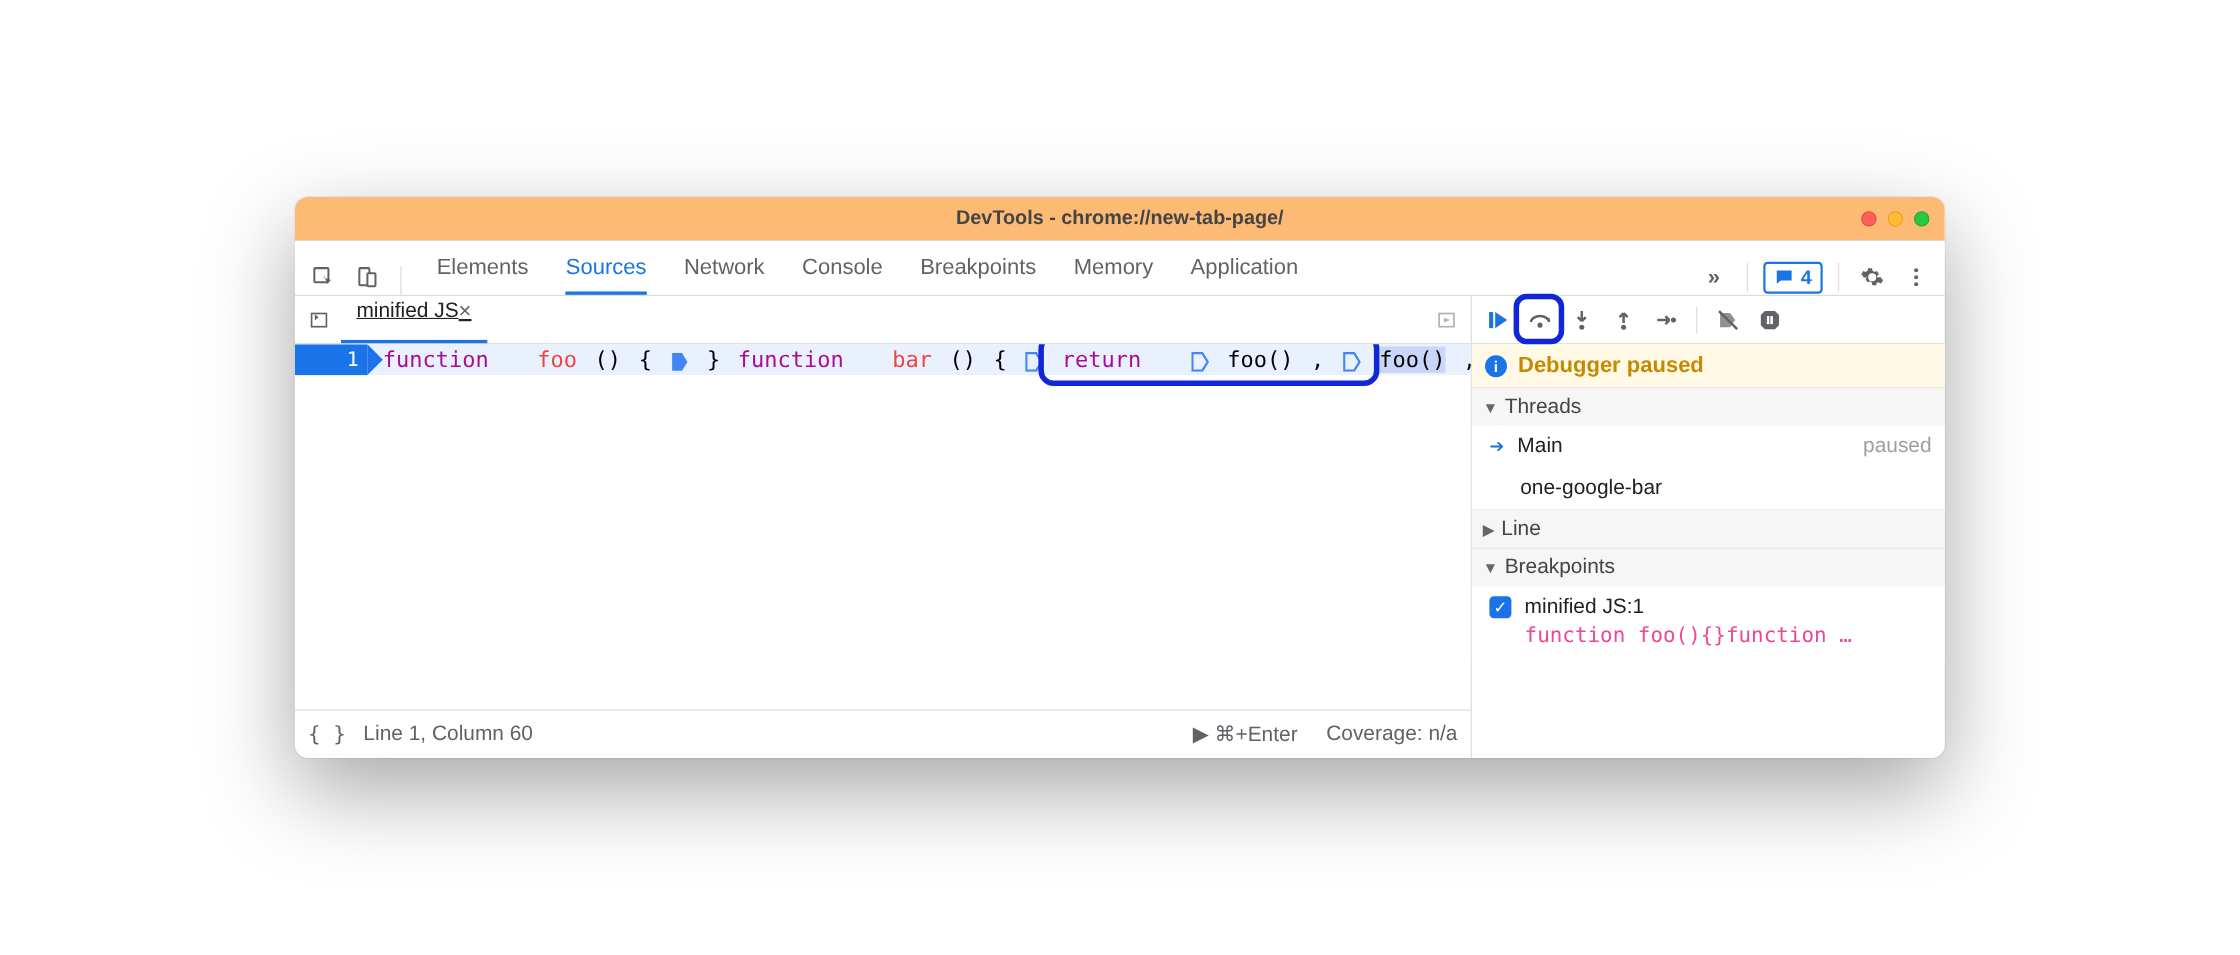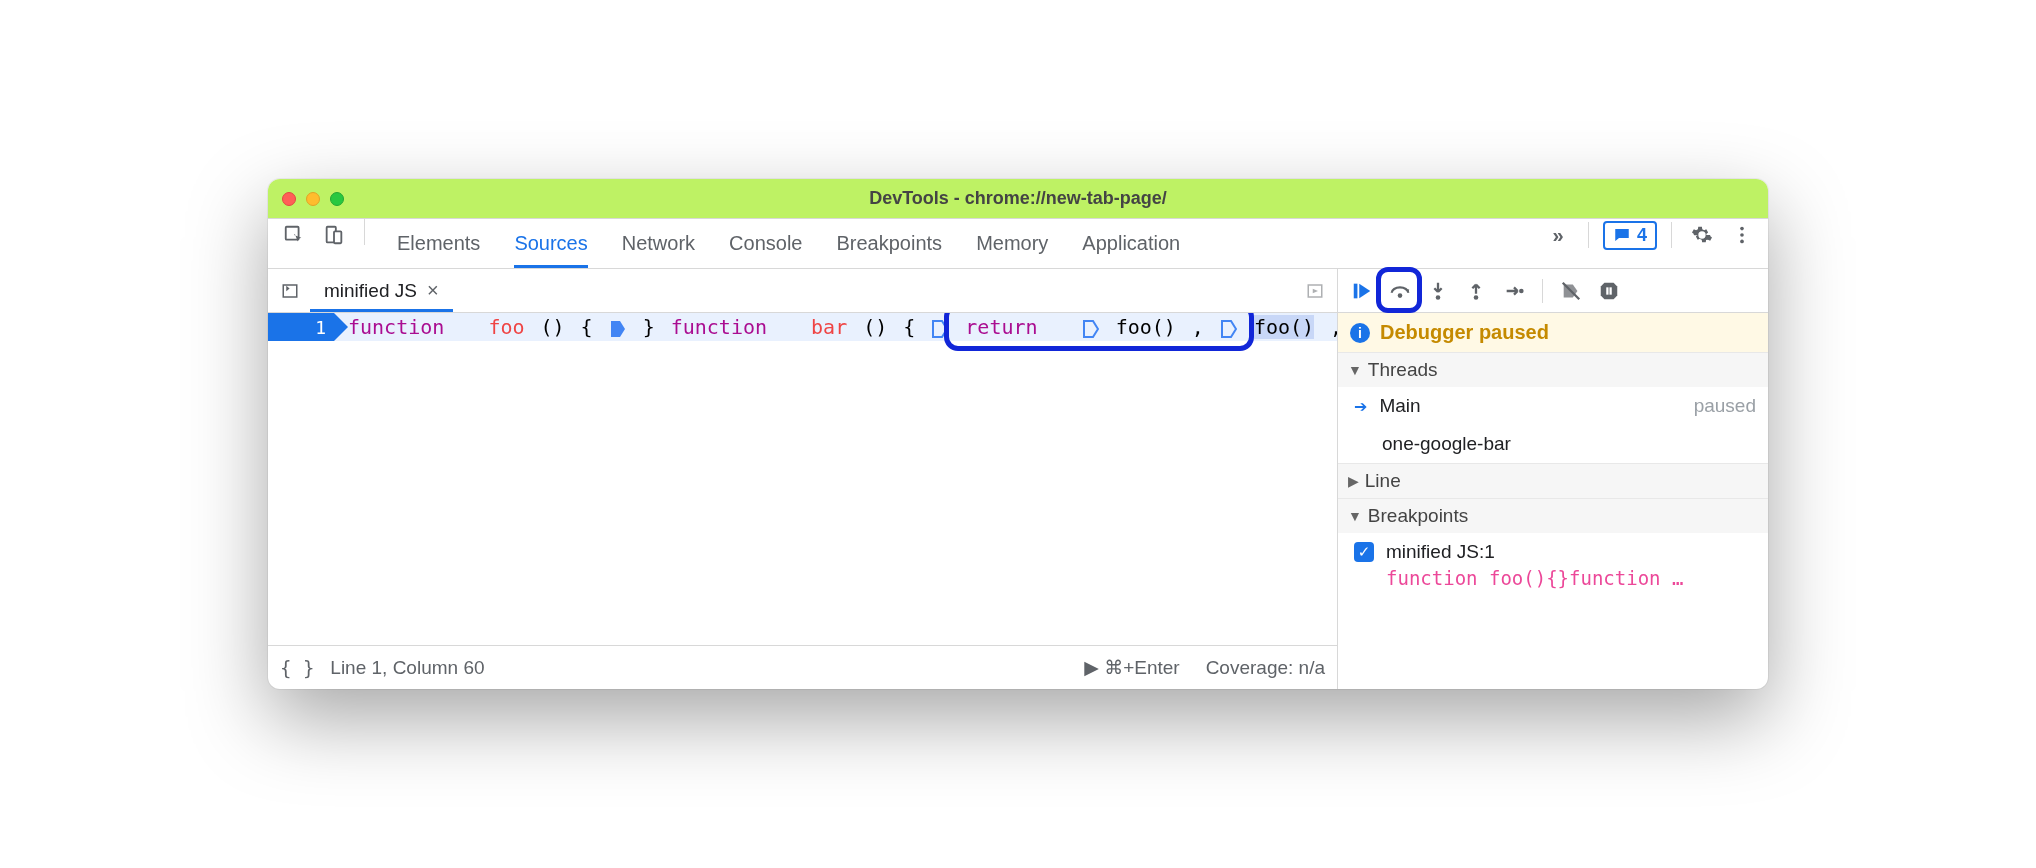"DevTools - chrome://new-tab-page/" .titlebar { background: #bef264 -> #fdba74; justify-content: none -> flex-end }
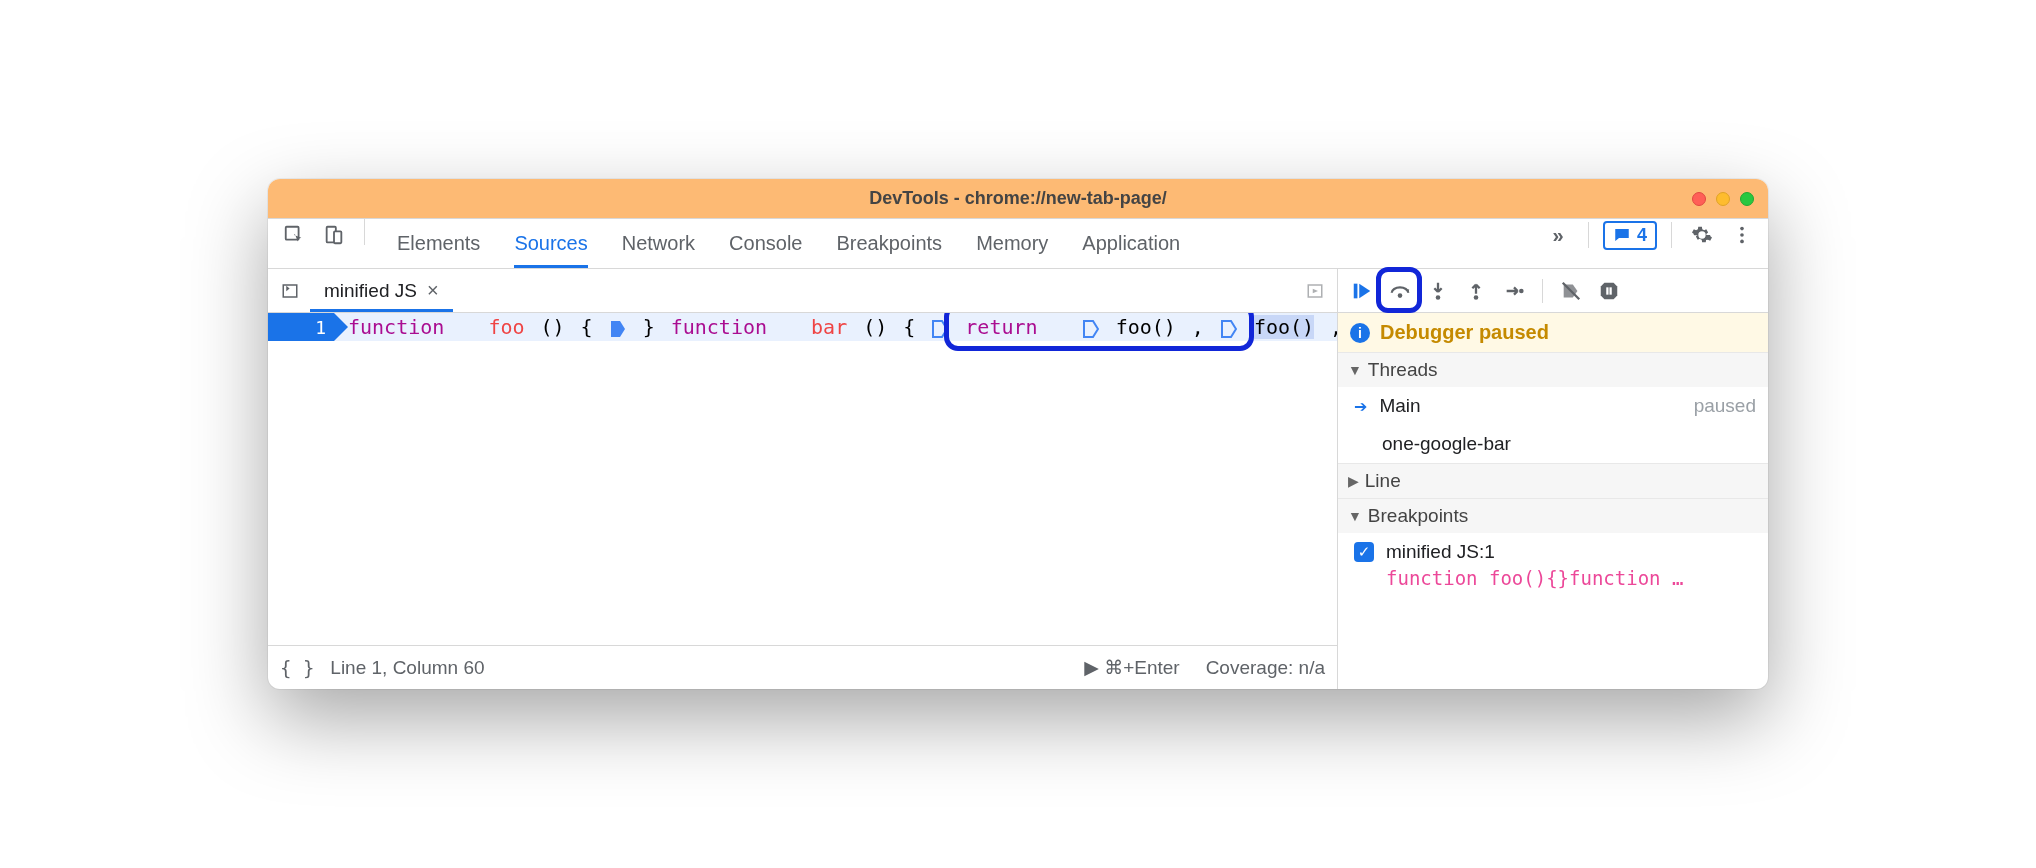"Elements" .toprow { align-items: flex-start -> flex-end }
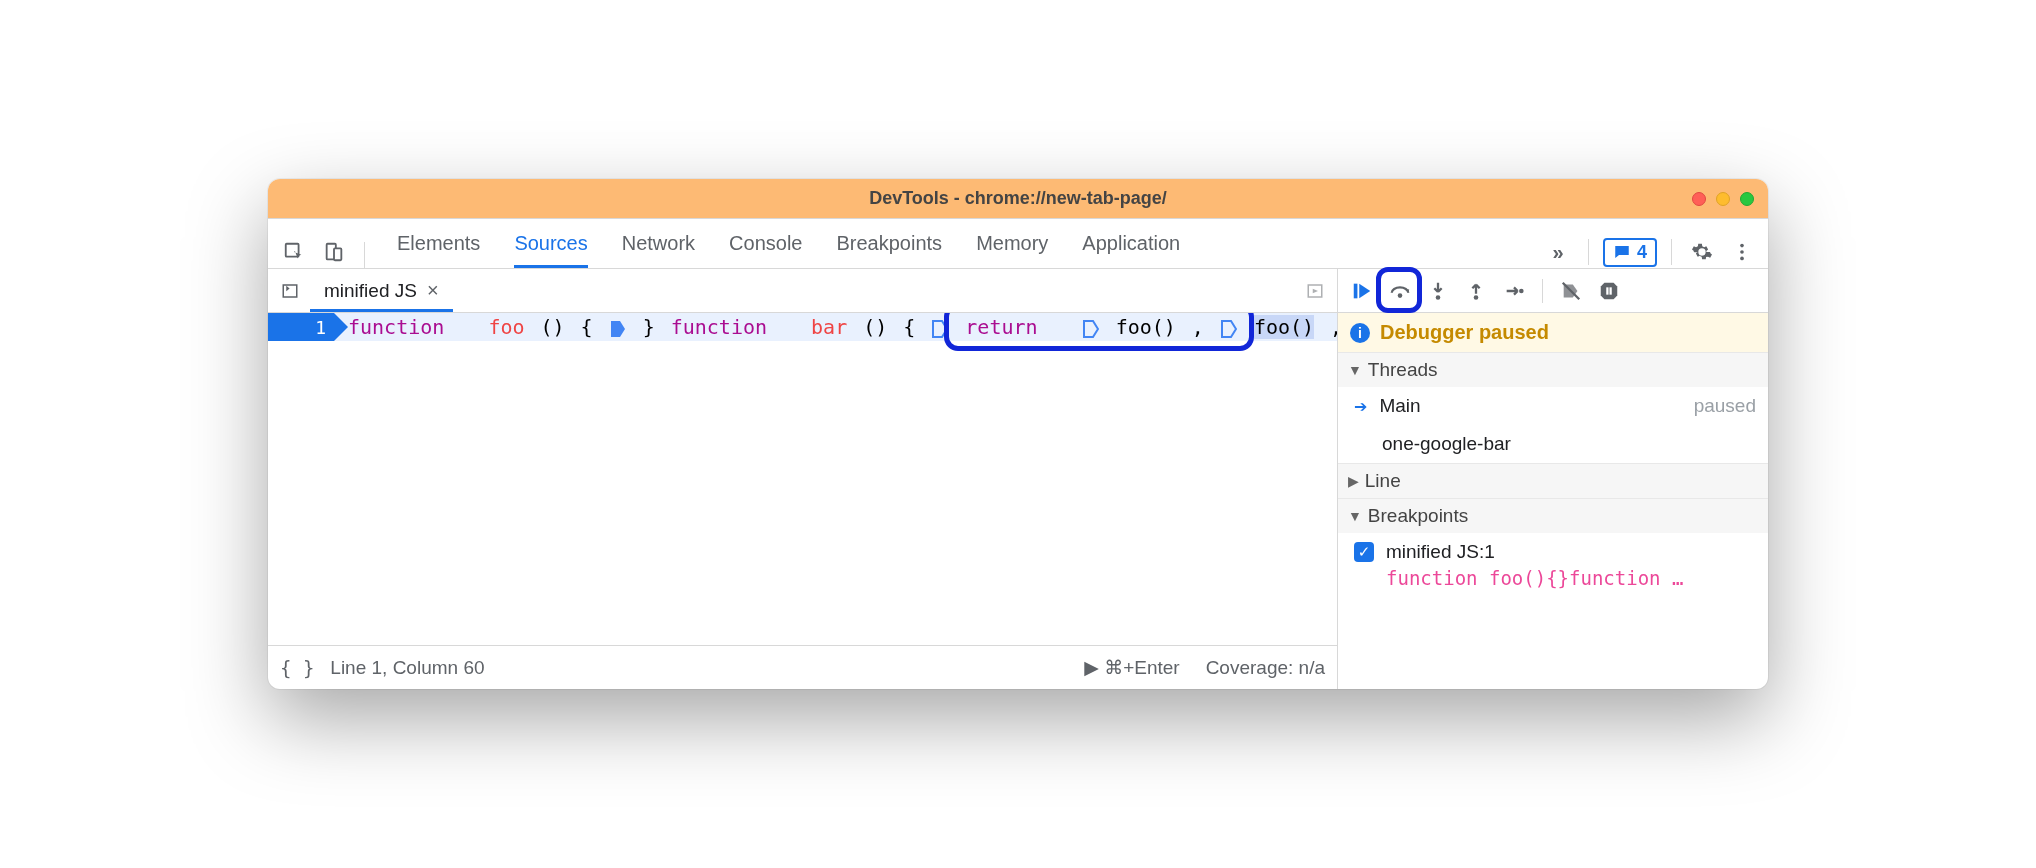"minified JS" .filetab { align-items: center -> none; gap: 10px -> none; text-decoration: none -> underline }
